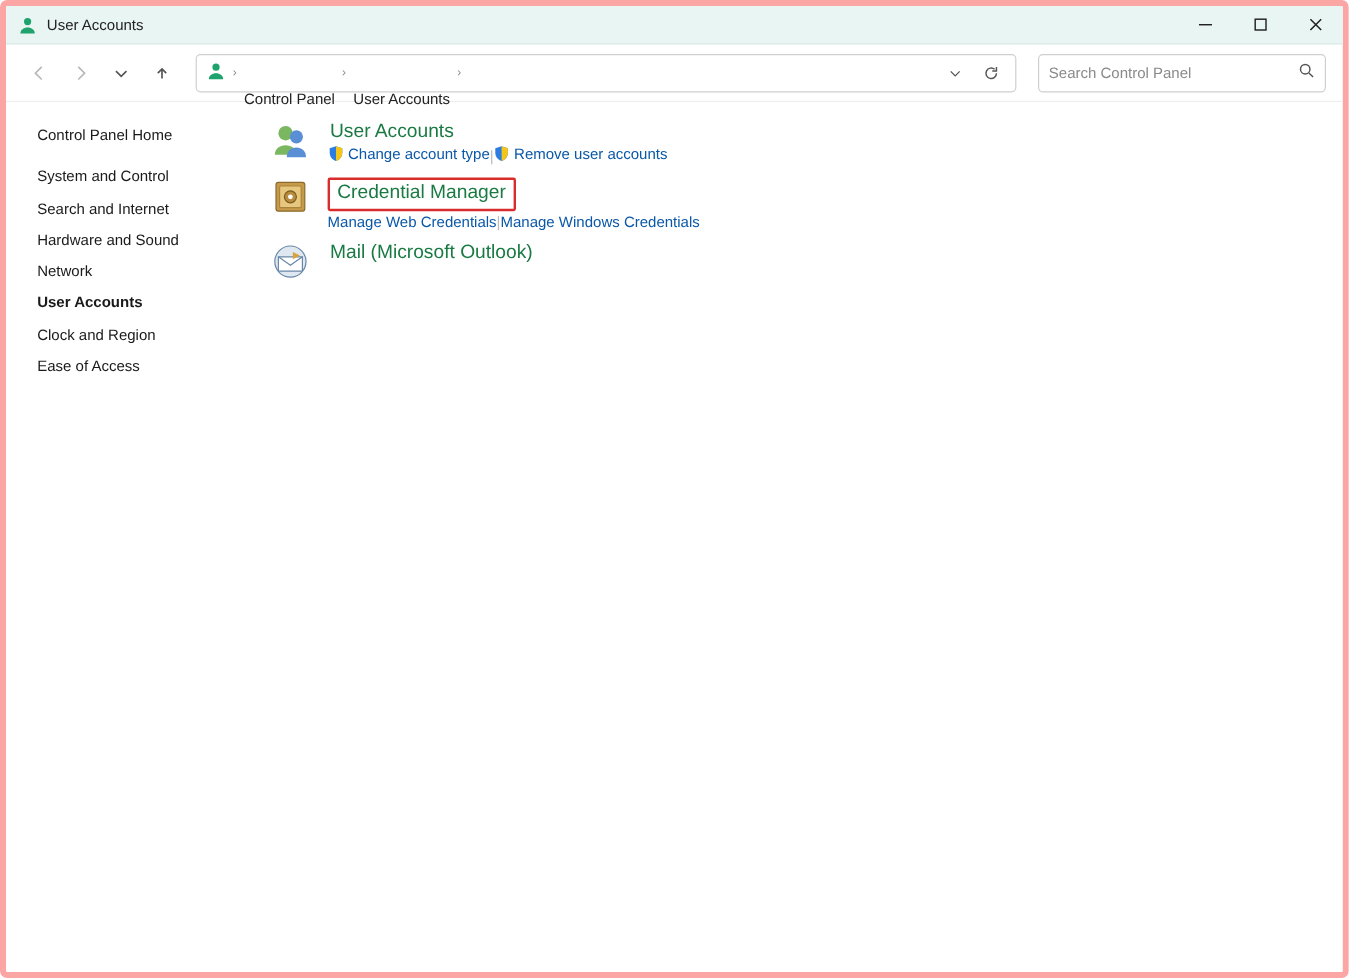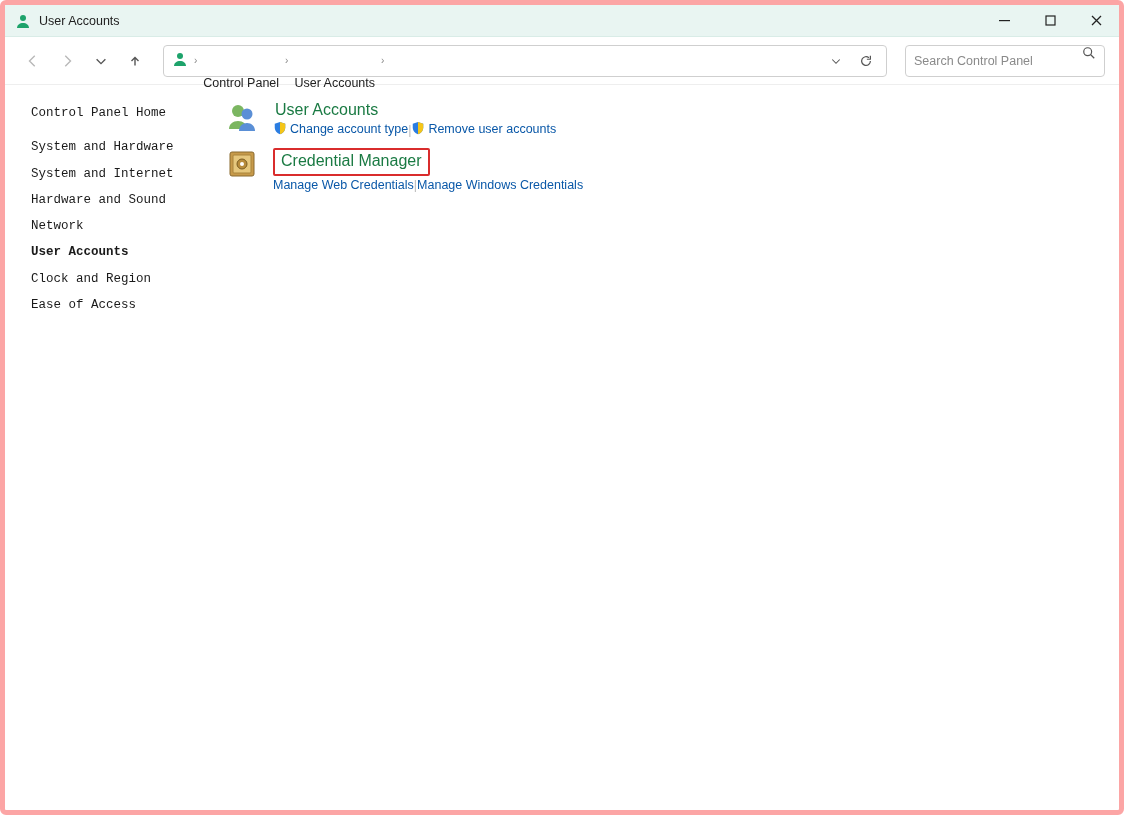"Search Control Panel" .searchbox { align-items: none -> center; width: 200px -> 240px }
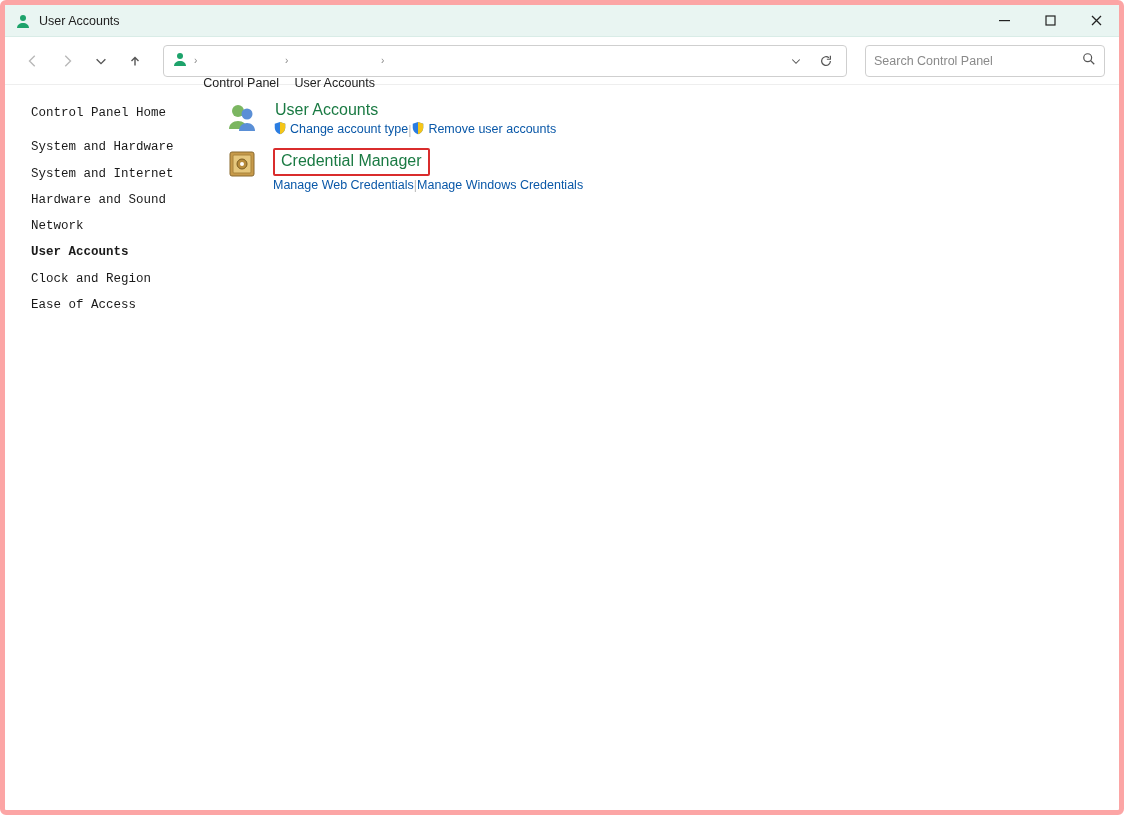"Control Panel Home" .sidebar a.sb-item { font-family: Liberation Mono, monospace -> none }
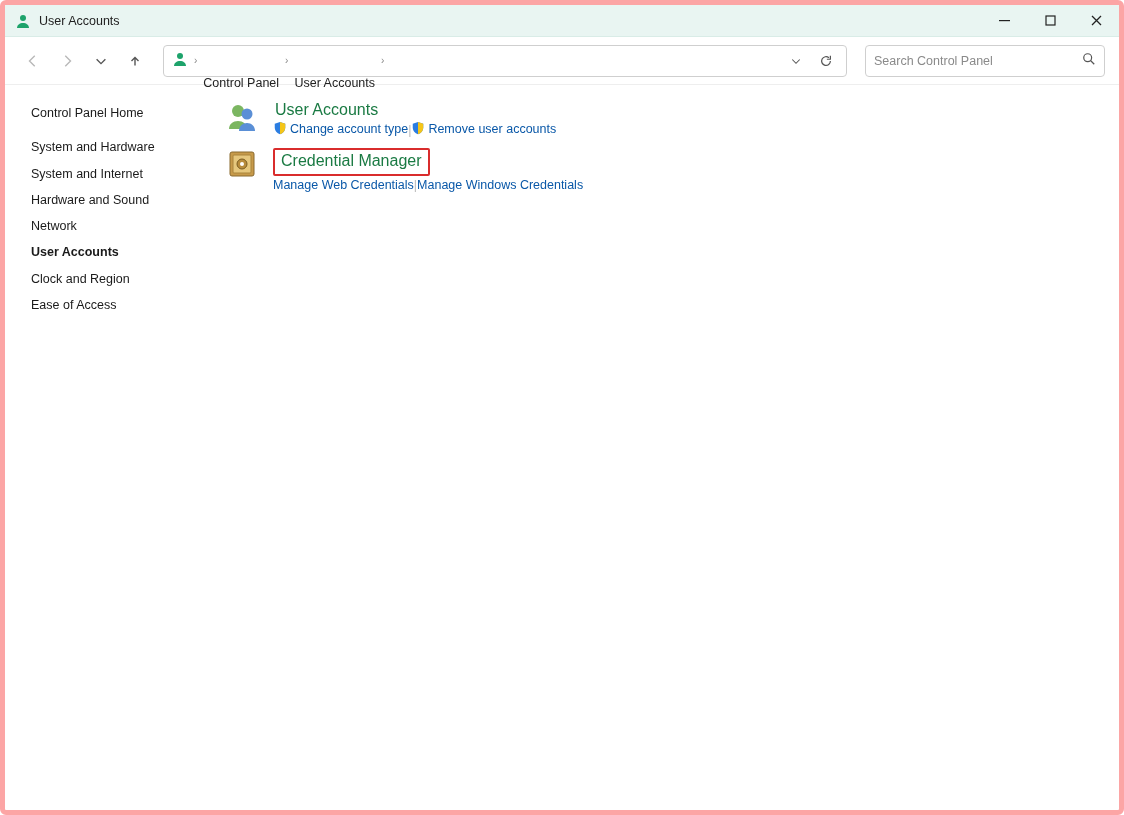"System and Hardware" a.sb-item { text: Hardware -> Control }
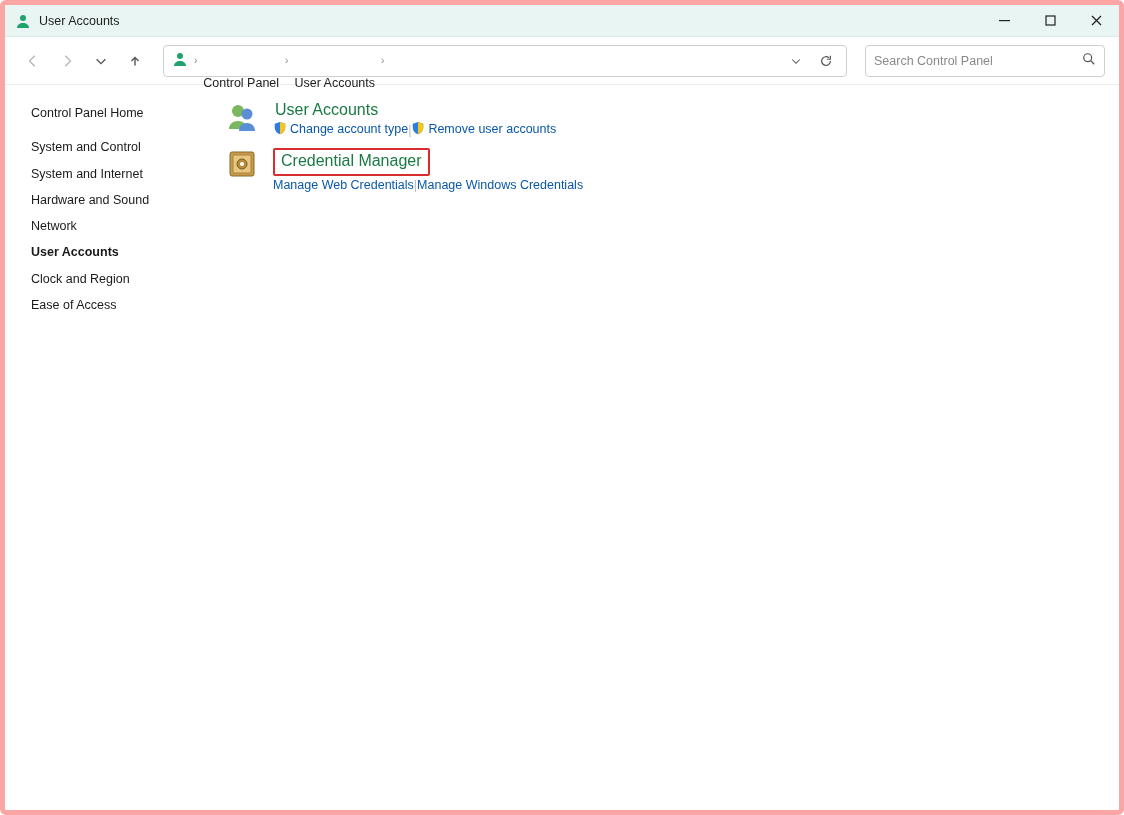"System and Internet" a.sb-item { text: System -> Search }
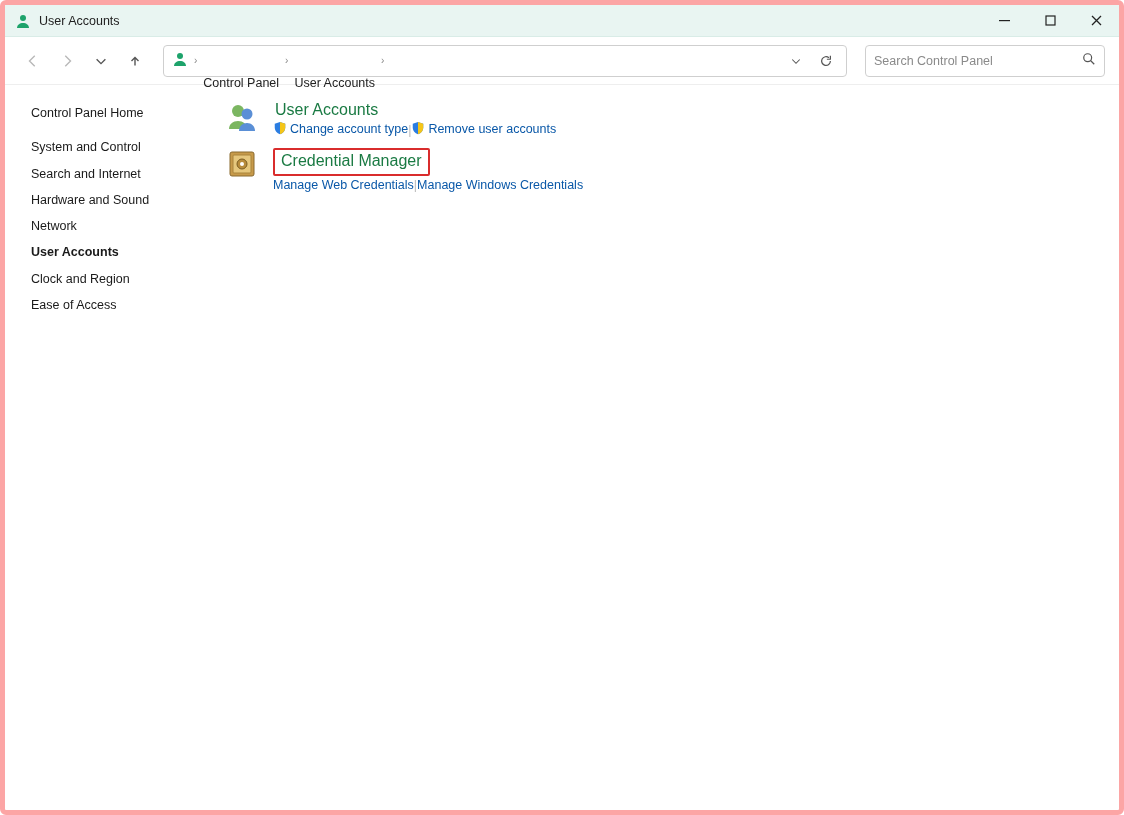"Mail (Microsoft Outlook)" div.category { html: none -> <div> <div> <svg> <circle></circle> <path></path> <path></path> <path></path> </svg> </div> <div><a>Mail (Microsoft Outlook)</a></div> </div> }
